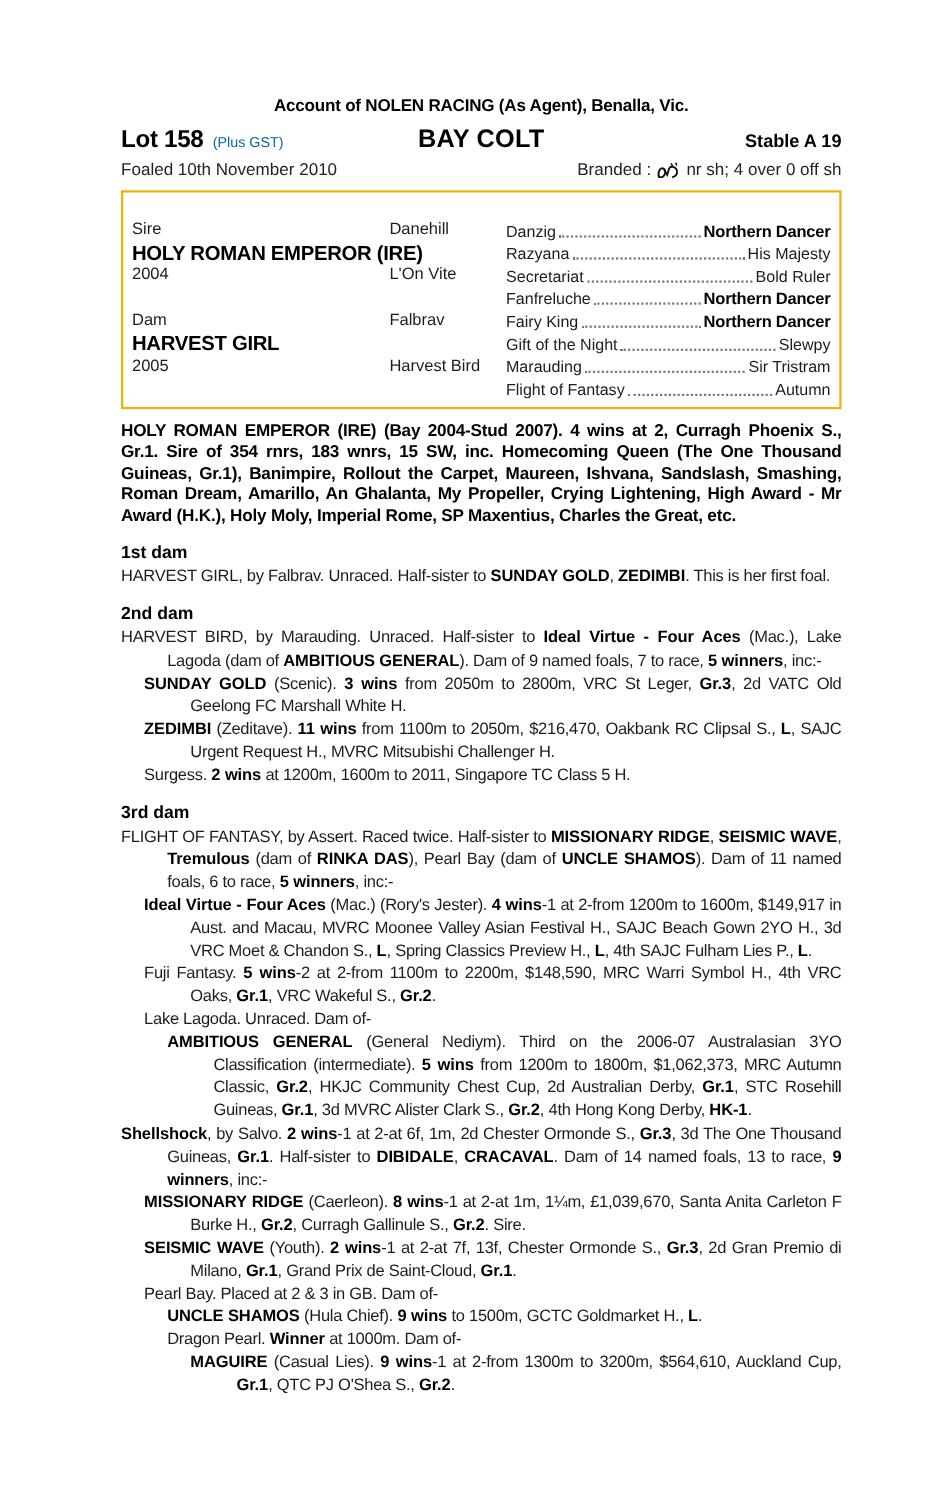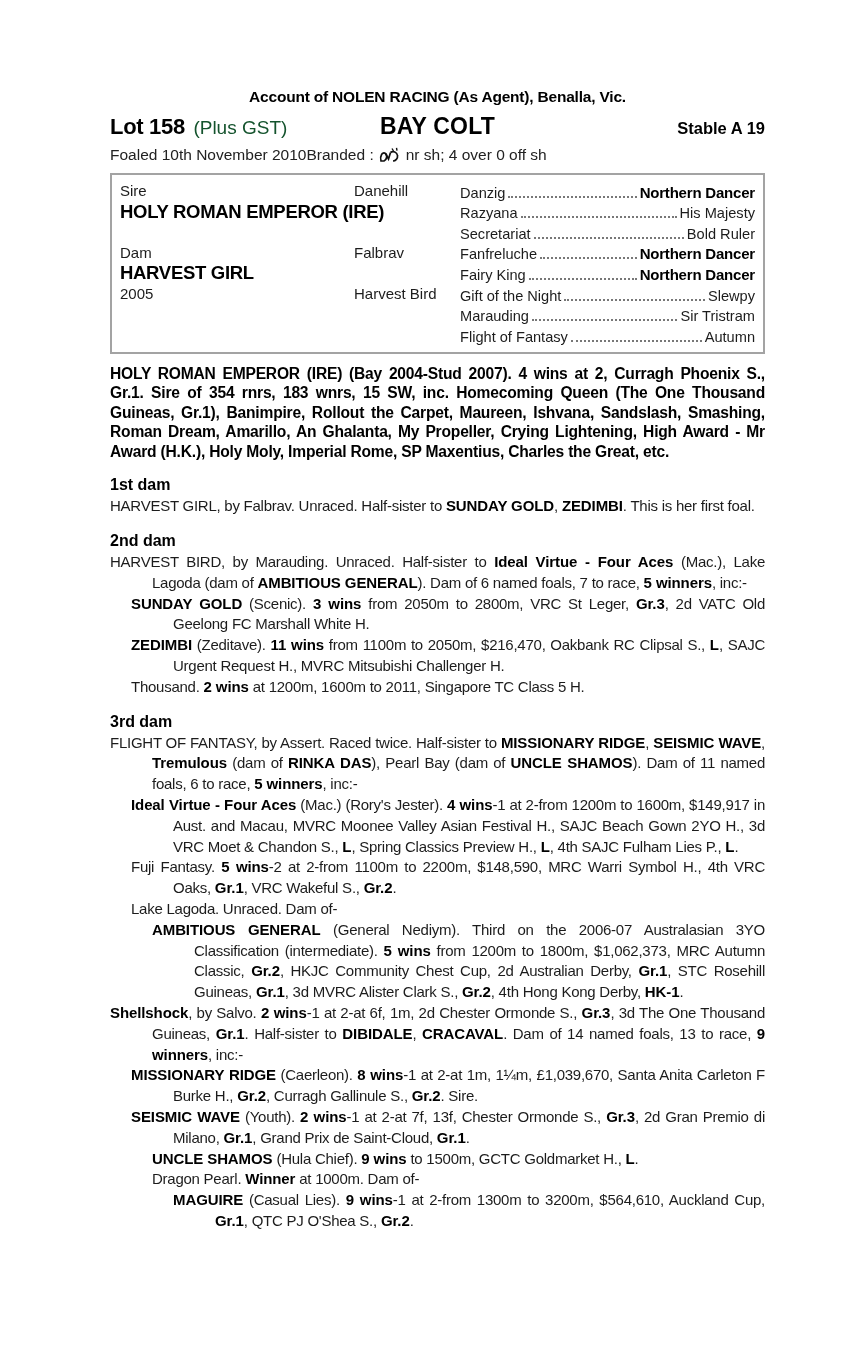"(Plus GST)" .lot-note { color: #14532d -> #0369a1; font-size: 19px -> 13px }
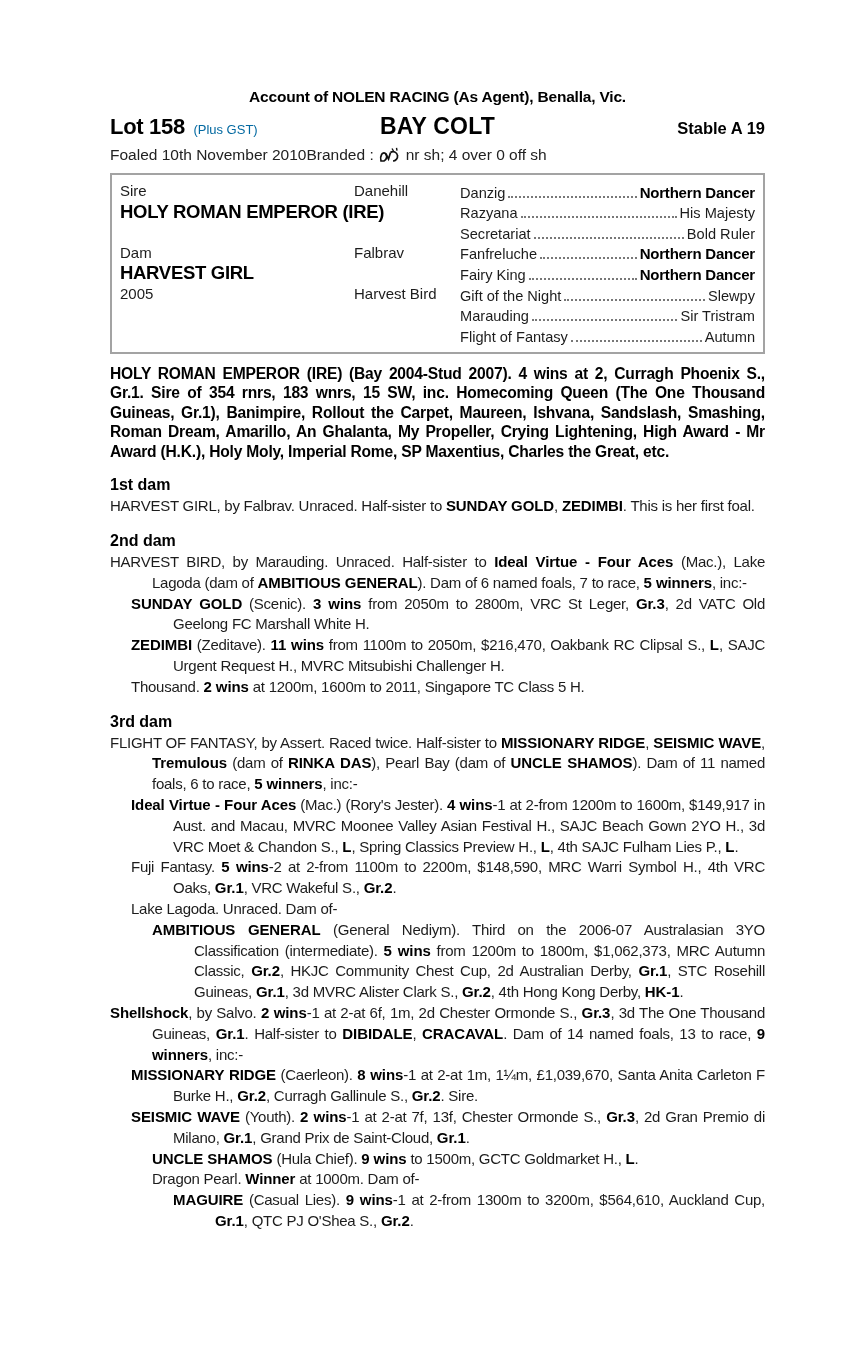"Foaled 10th November 2010" .foal-row { justify-content: flex-start -> space-between }
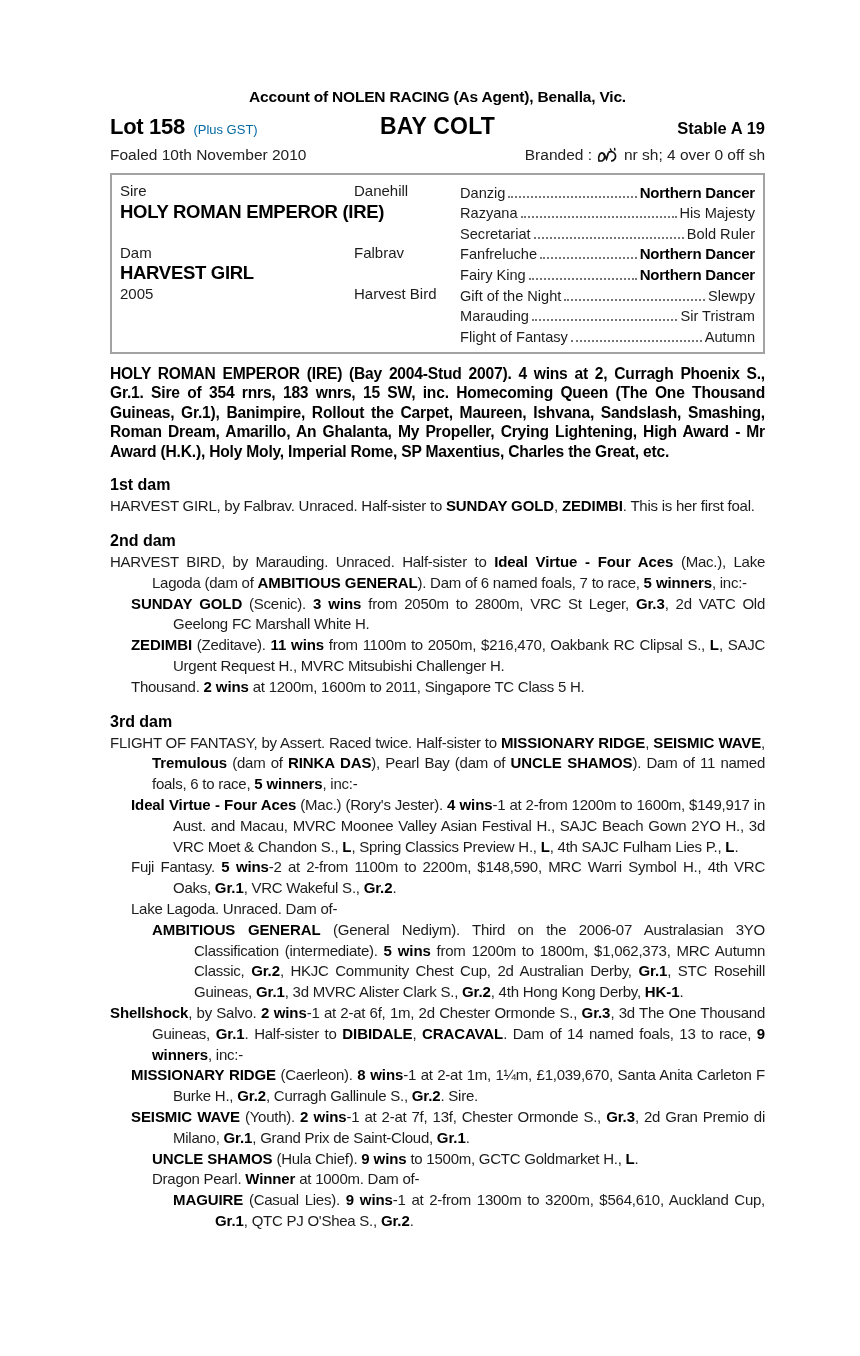"Sire" .ped-table { border: 2px solid #a3a3a3 -> 2px solid #eab308; padding: 6px 8px 6px 8px -> 24px 8px 6px 8px }
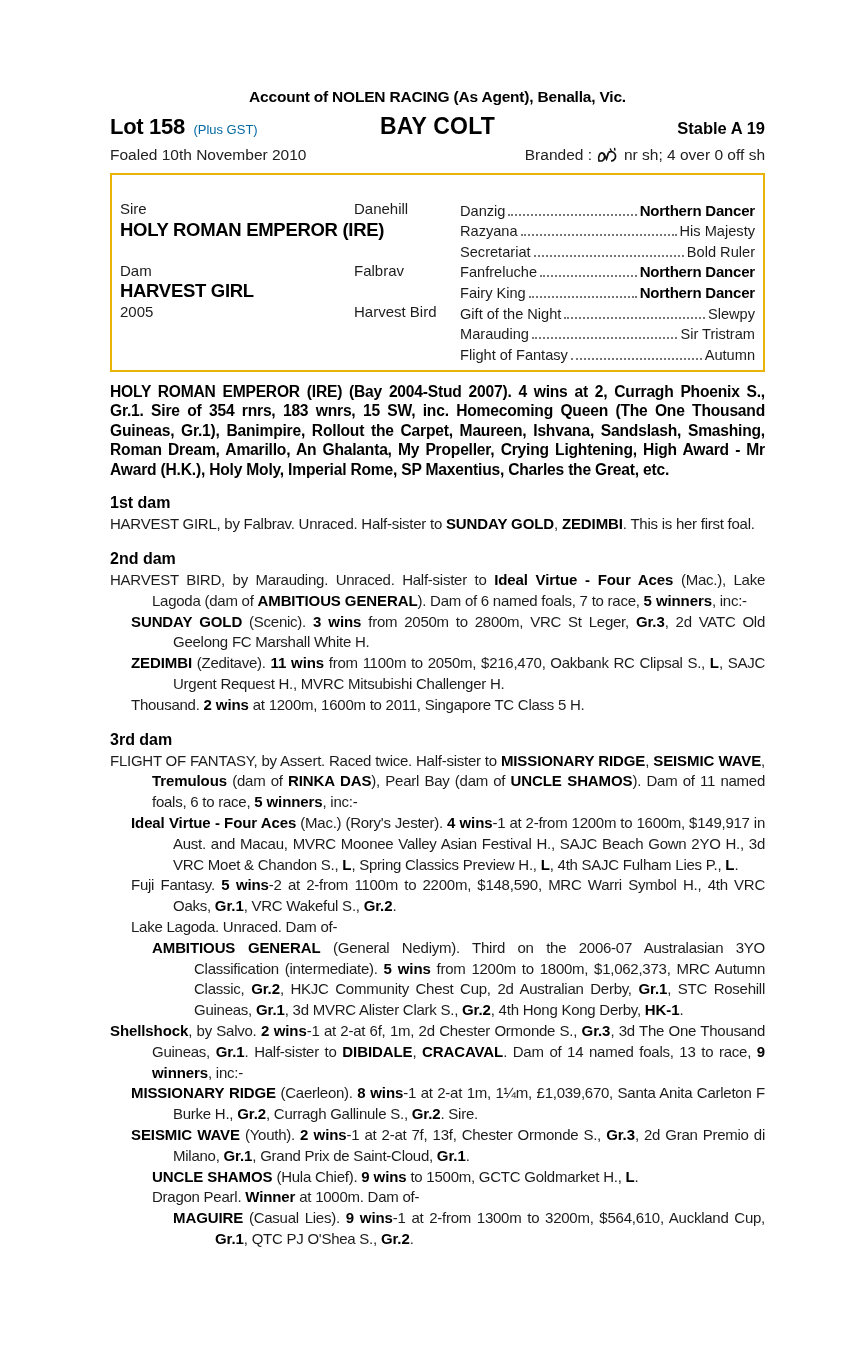"2004" div.ped-row { html: none -> <div> <span>2004</span> <span>L'On Vite</span> </div> }
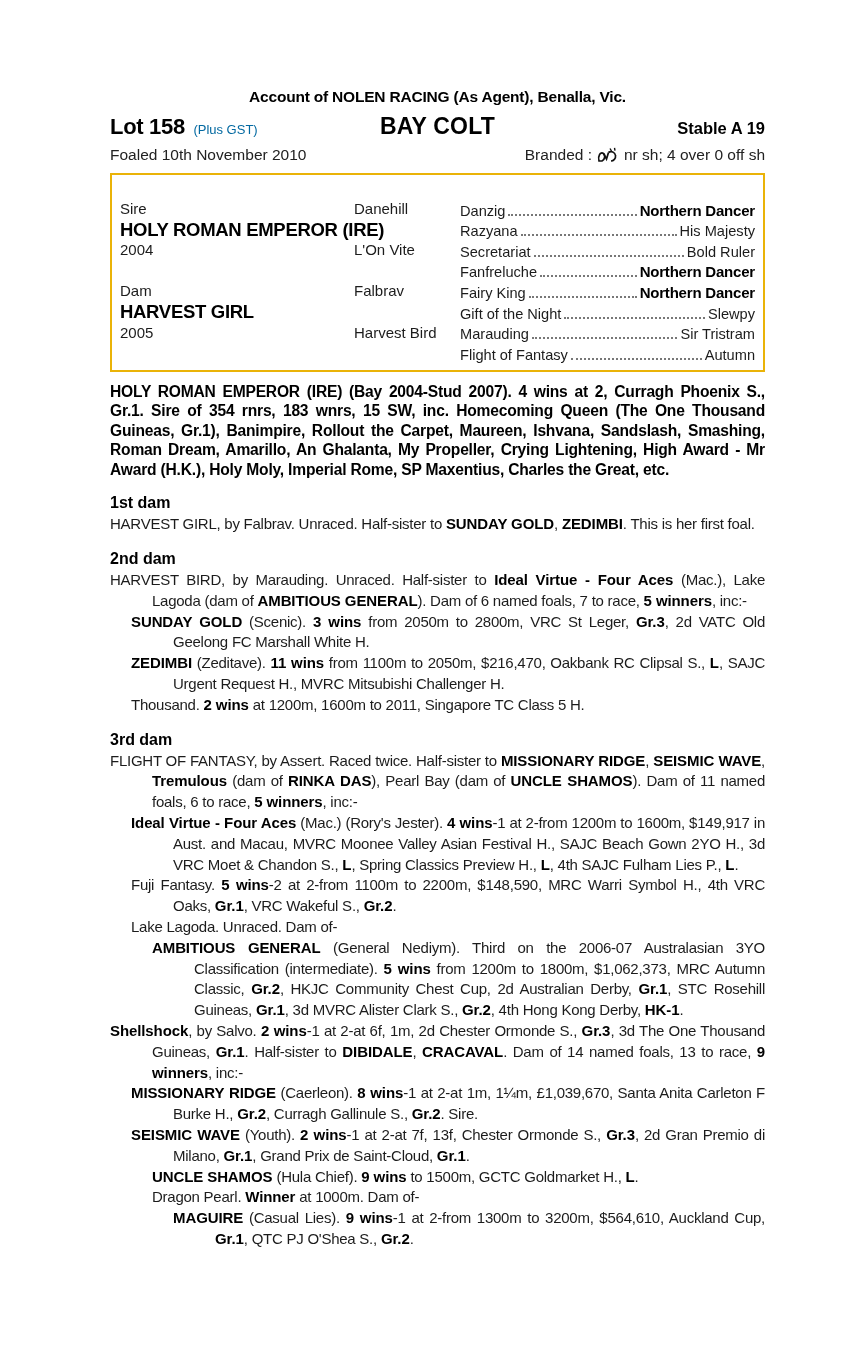"). Dam of 6 named" span { text: 6 -> 9 }
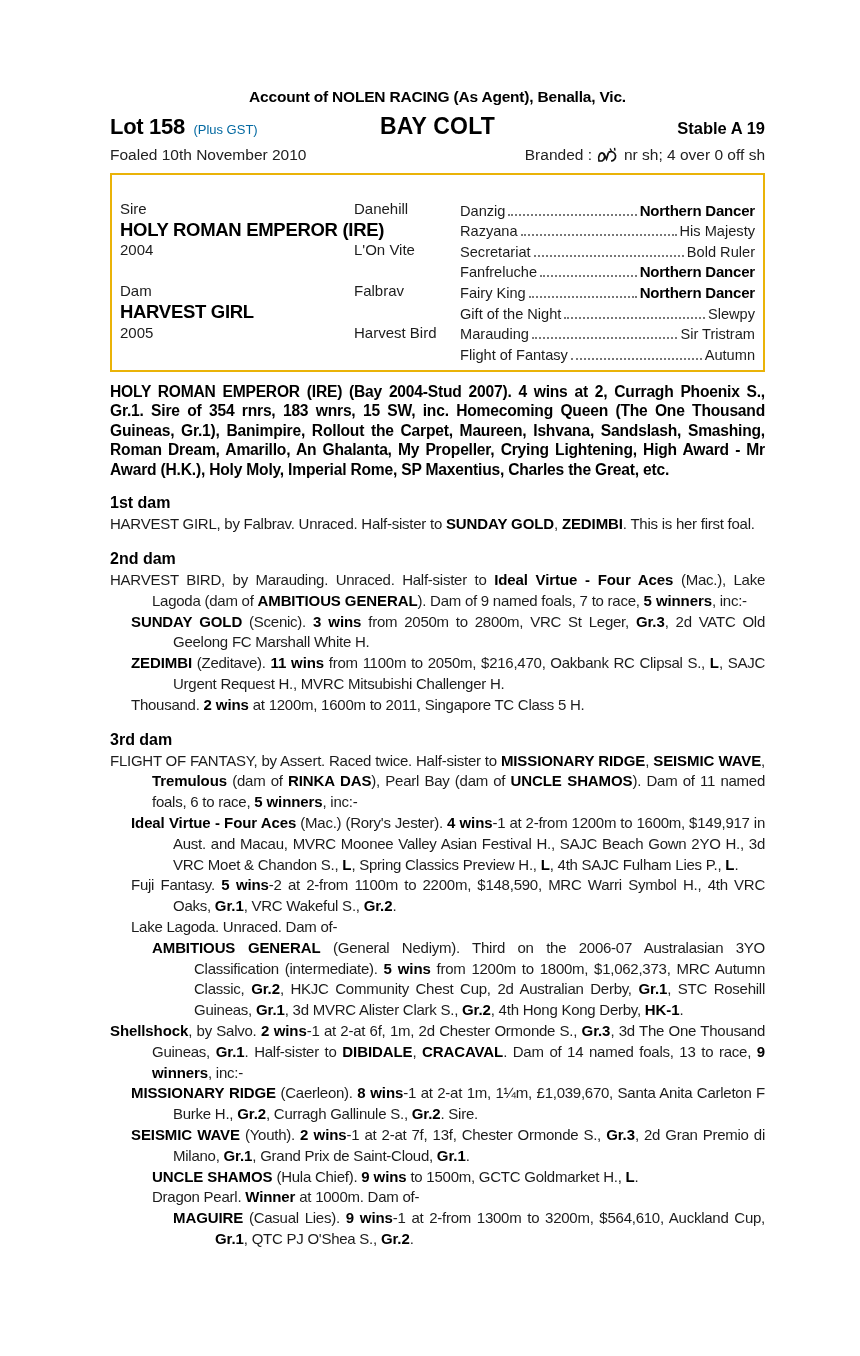"Thousand." span { text: Thousand -> Surgess }
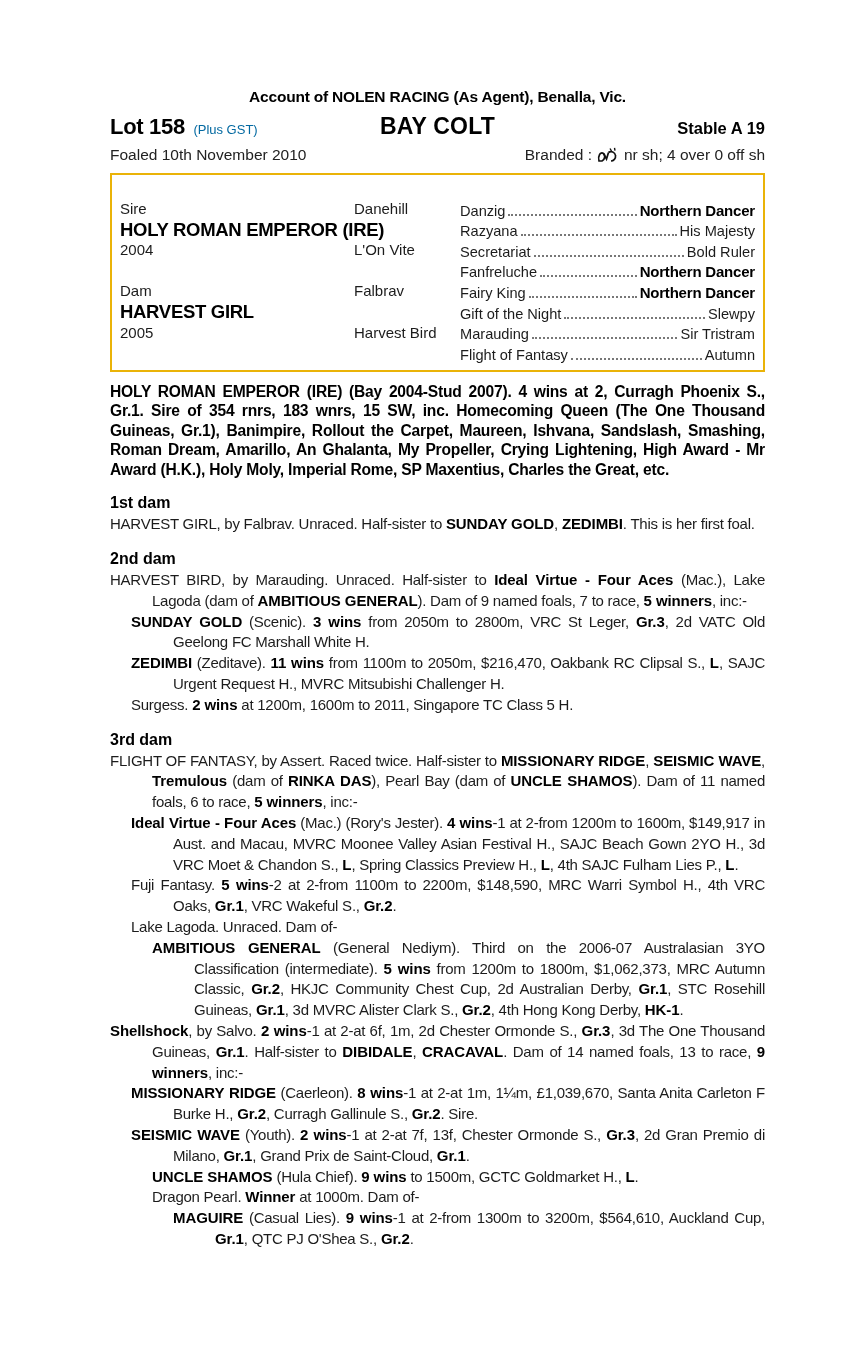"Pearl Bay. Placed at 2" p.para { html: none -> <p><span>Pearl Bay. Placed at 2 &amp; 3 in GB. Dam of-</span></p> }
